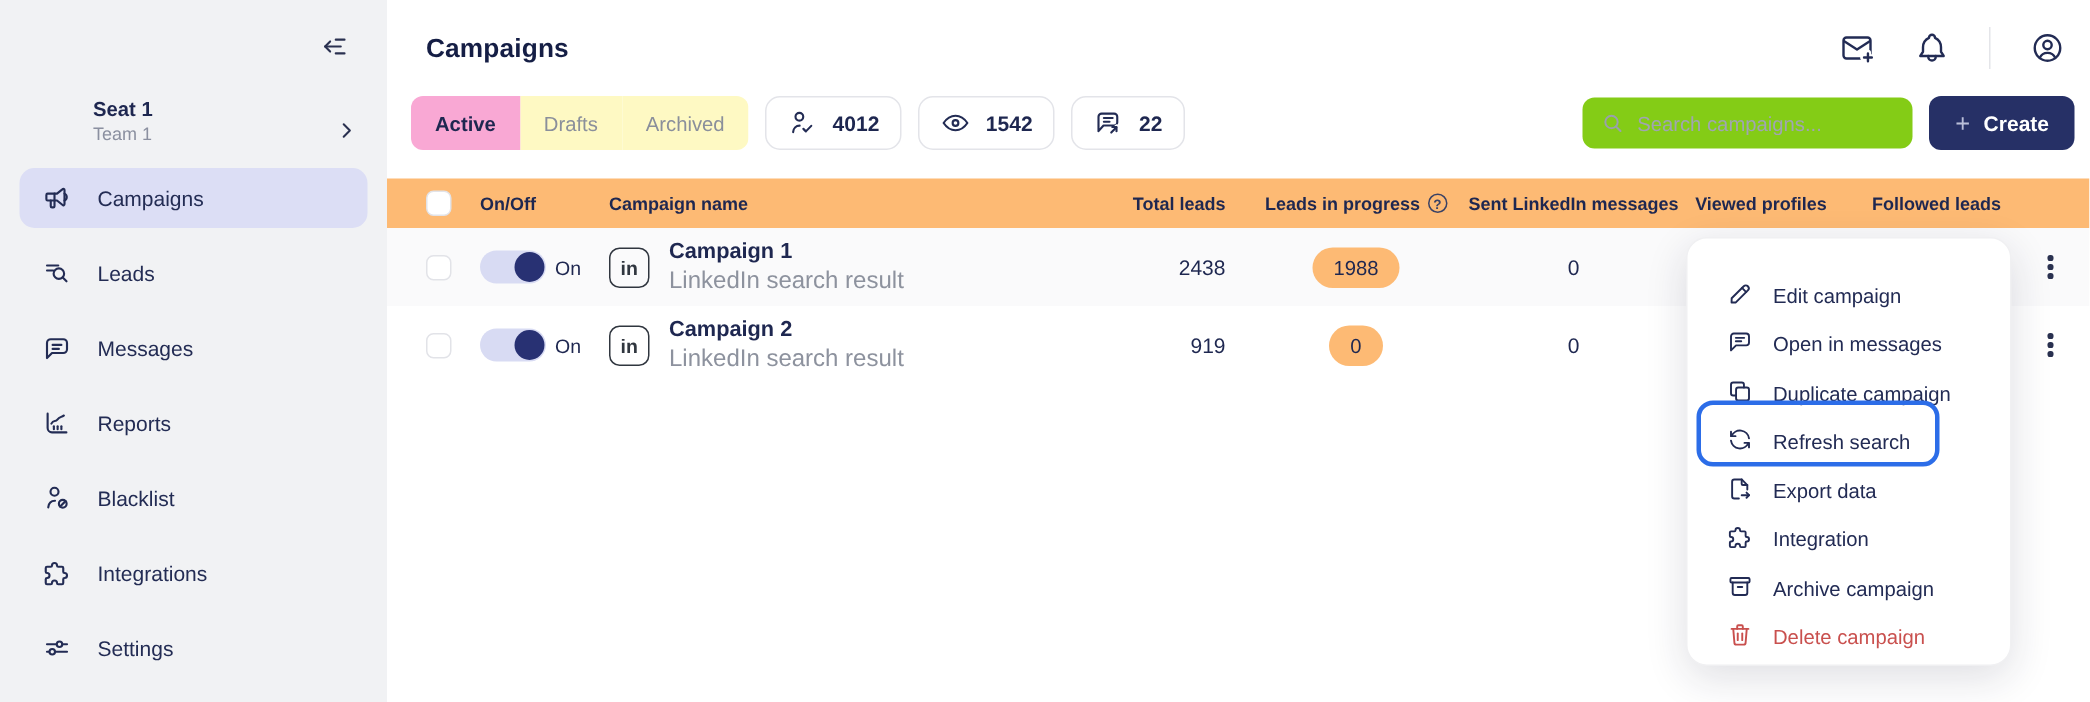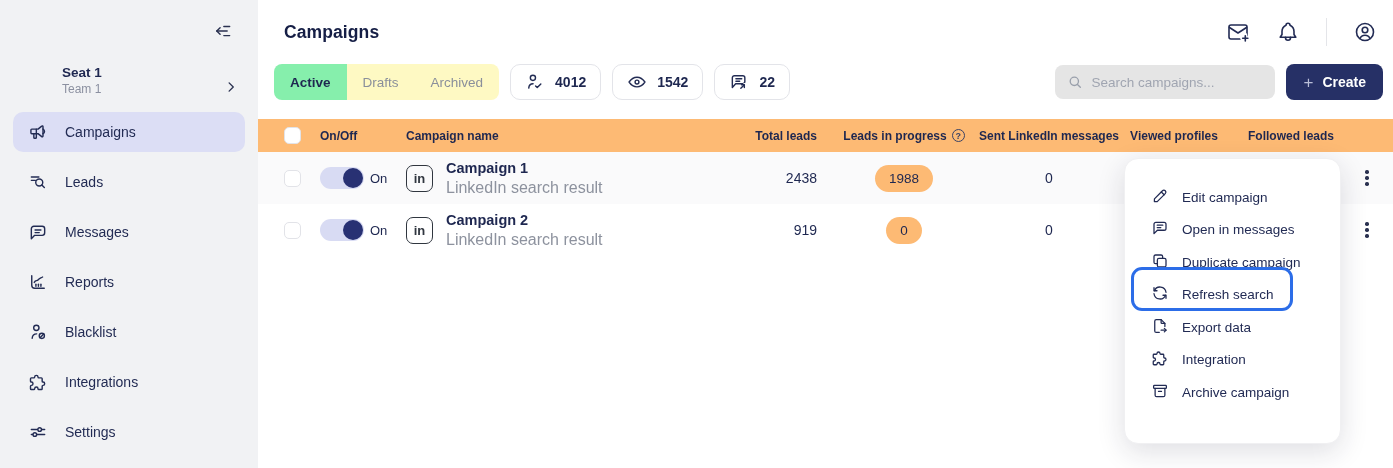"Active" .tab.active { background: #86efac -> #f9a8d4 }
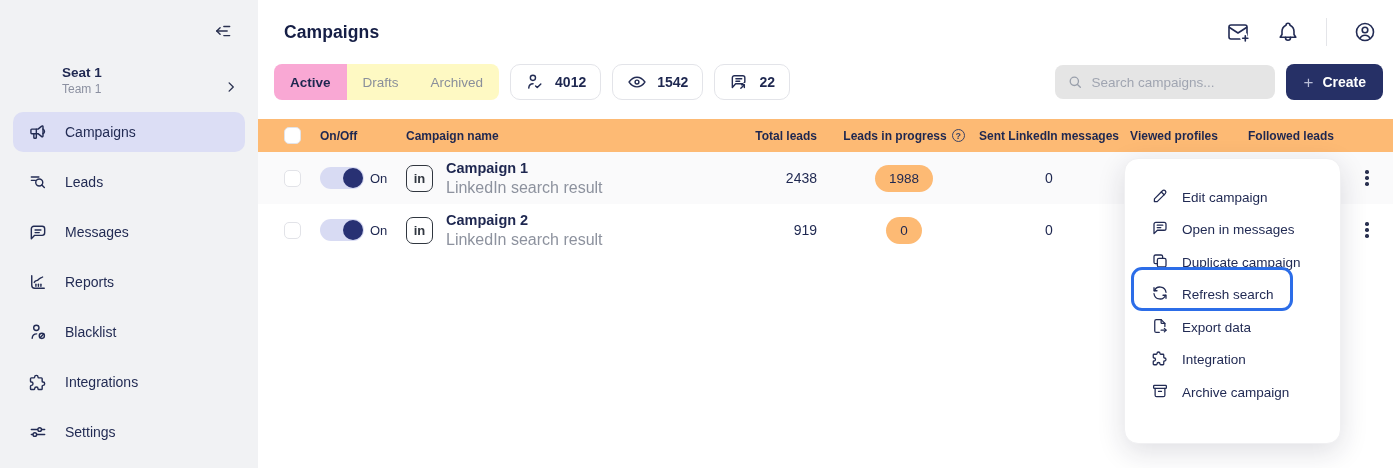"Search campaigns..." .search-box { background: #e5e5e5 -> #84cc16 }
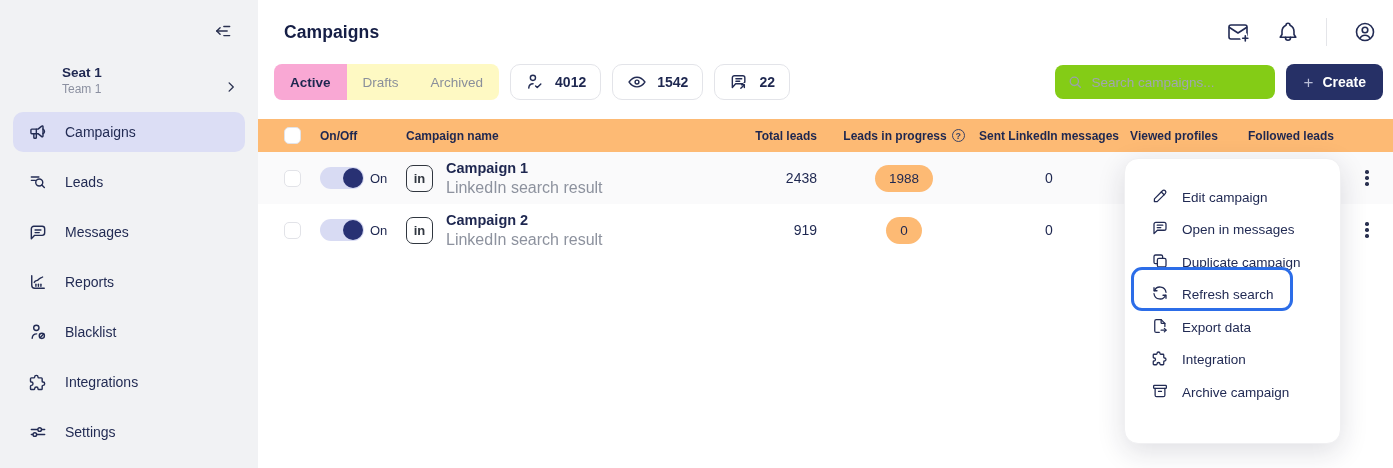"Delete campaign" div.menu-item { html: none -> <div> <span> <svg> <path></path> <path></path> <path></path> <path></path> <path></path> </svg> </span> <span>Delete campaign</span> </div> }
